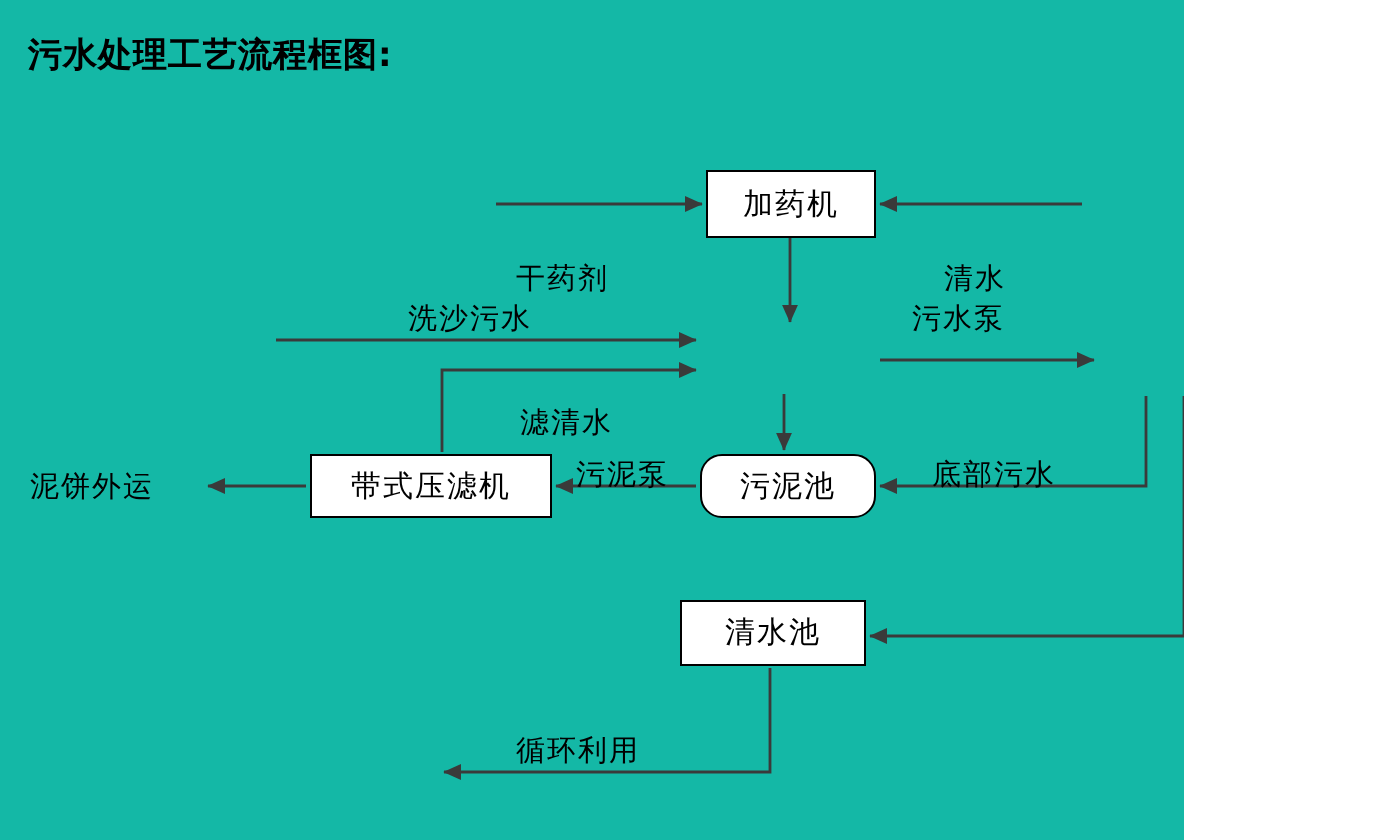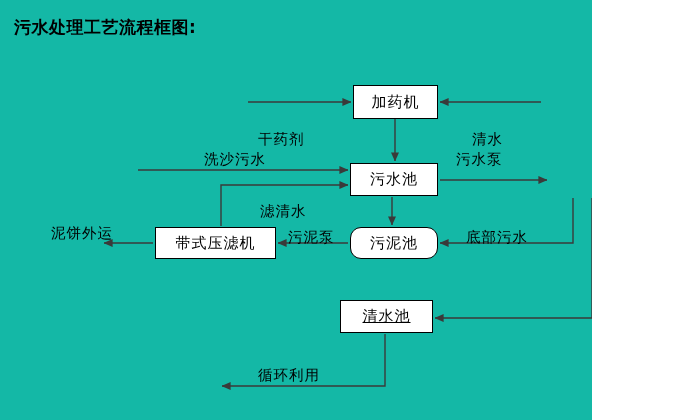"污水池" div.node-box { html: <div> <span>污水池</span> </div> -> none }
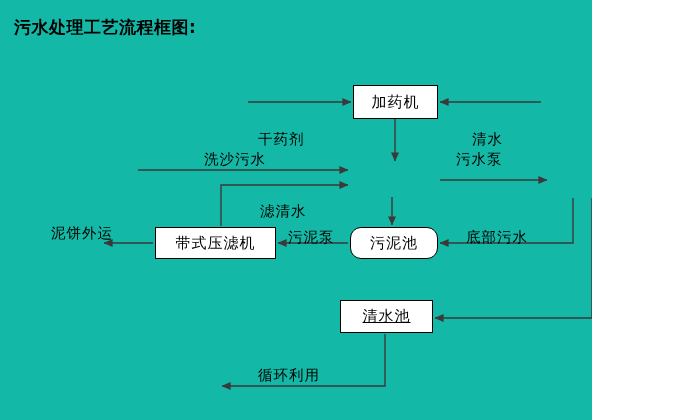"泥饼外运" div.free-label { margin-left: 36px -> none; top: 224px -> 234px }
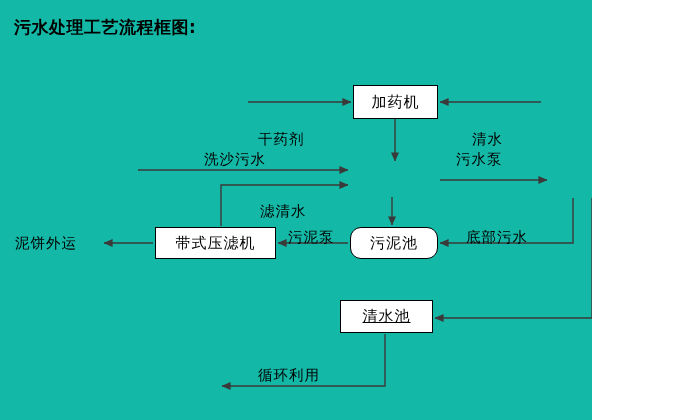"清水池" div.node-box { text-decoration: underline -> none }
